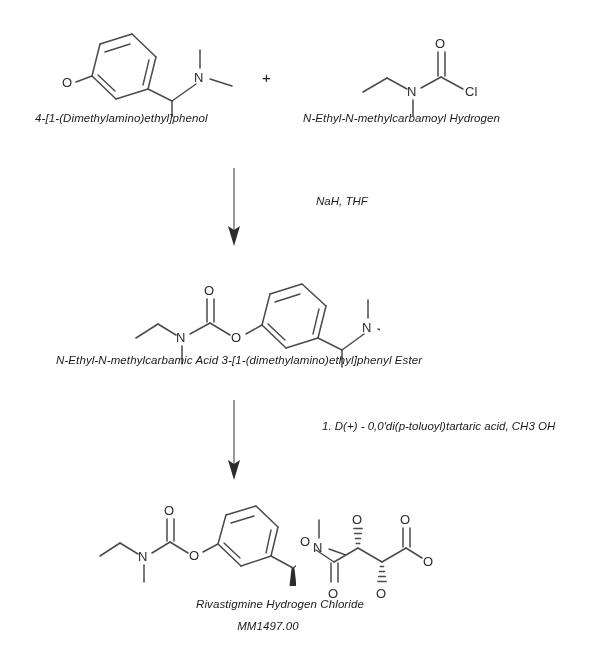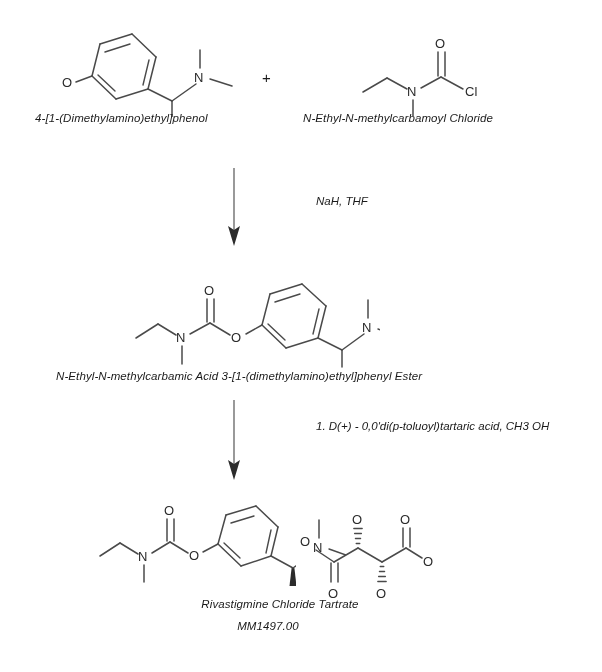"N-Ethyl-N-methylcarbamoyl Chloride" div.caption { text: Chloride -> Hydrogen }
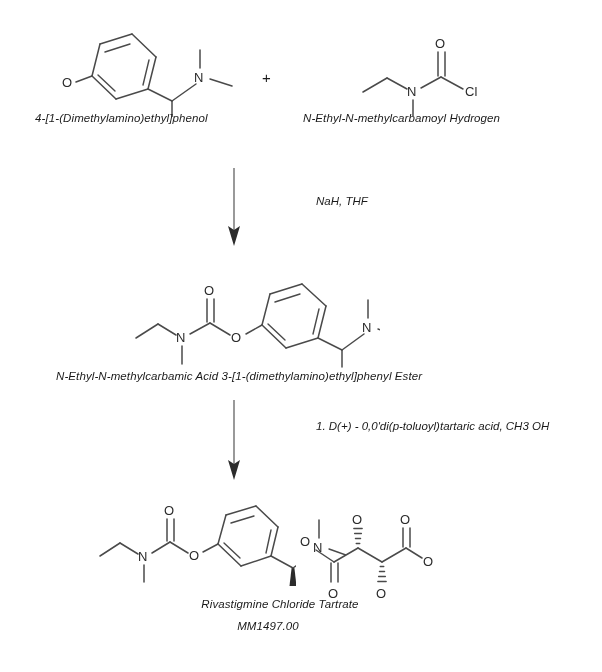"N-Ethyl-N-methylcarbamic Acid" div.caption { top: 370px -> 354px }
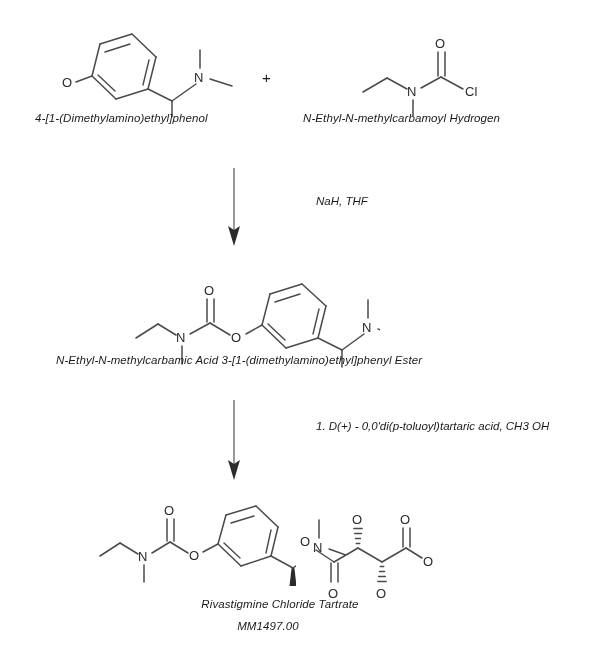"1. D(+) - 0,0'di(p-toluoyl)tartaric" div.cond-label { left: 268px -> 274px }
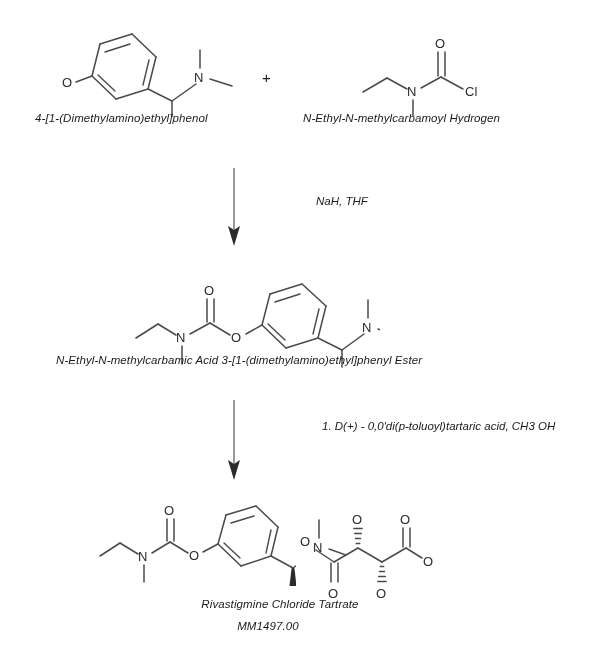"Rivastigmine Chloride Tartrate" div.caption { text: Chloride Tartrate -> Hydrogen Chloride }
